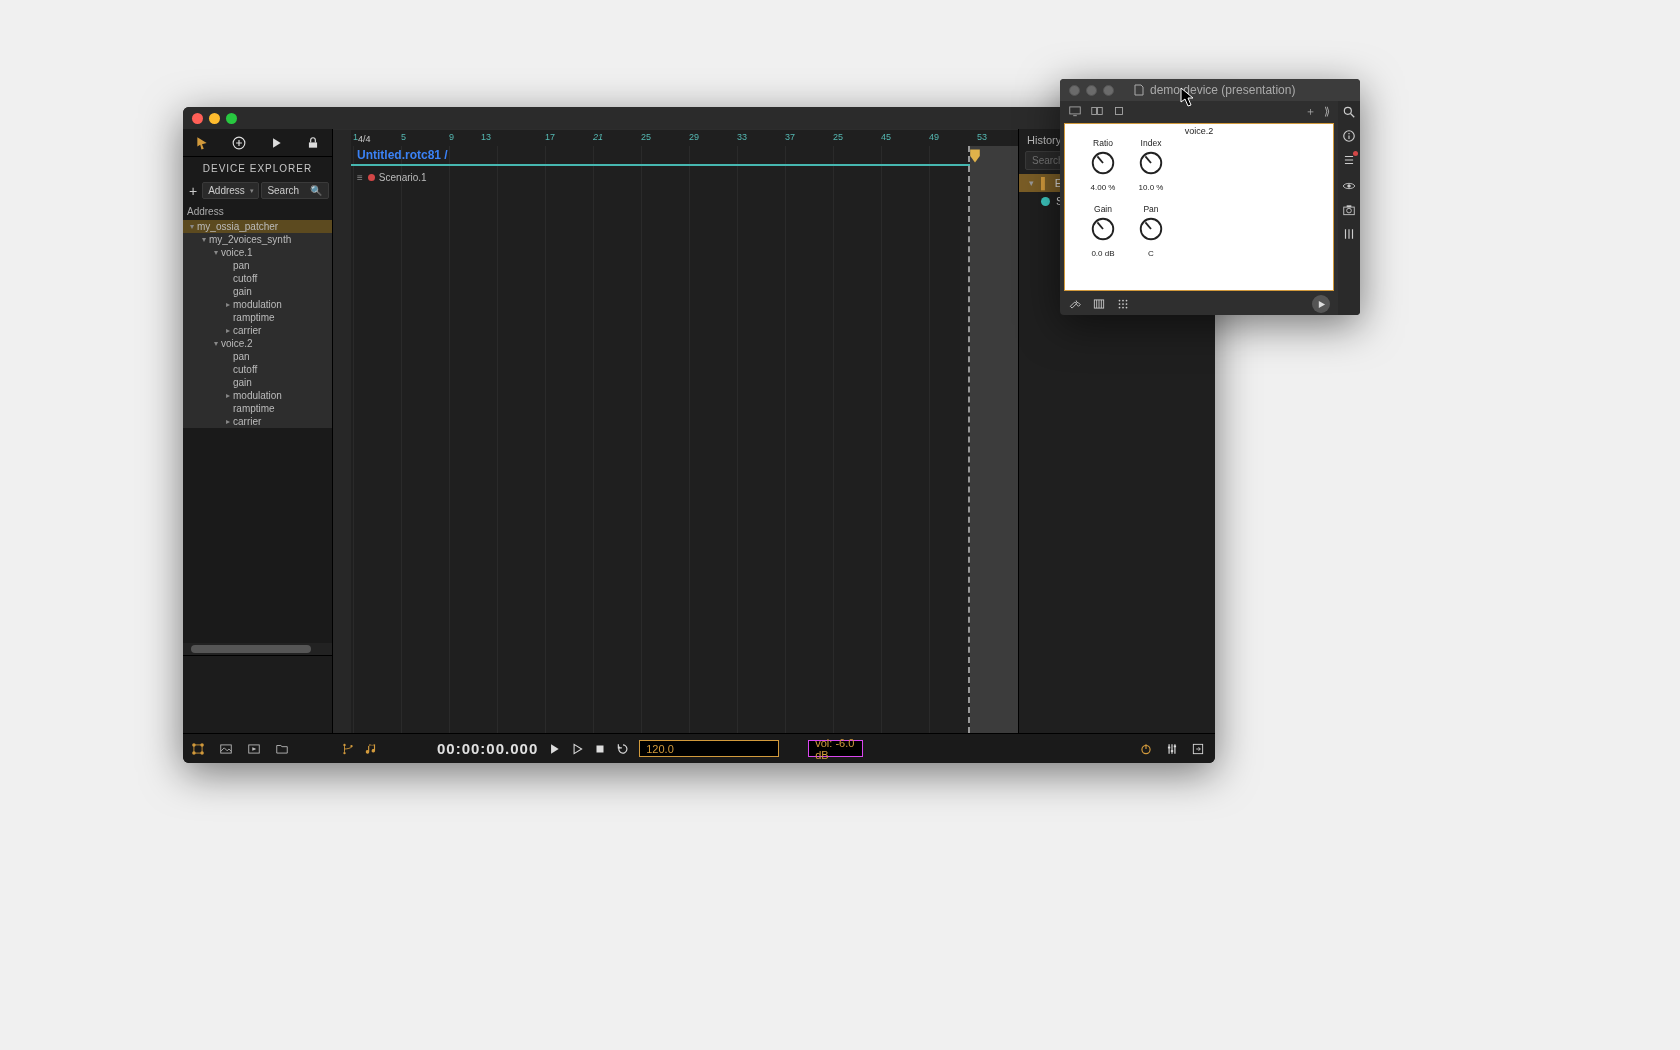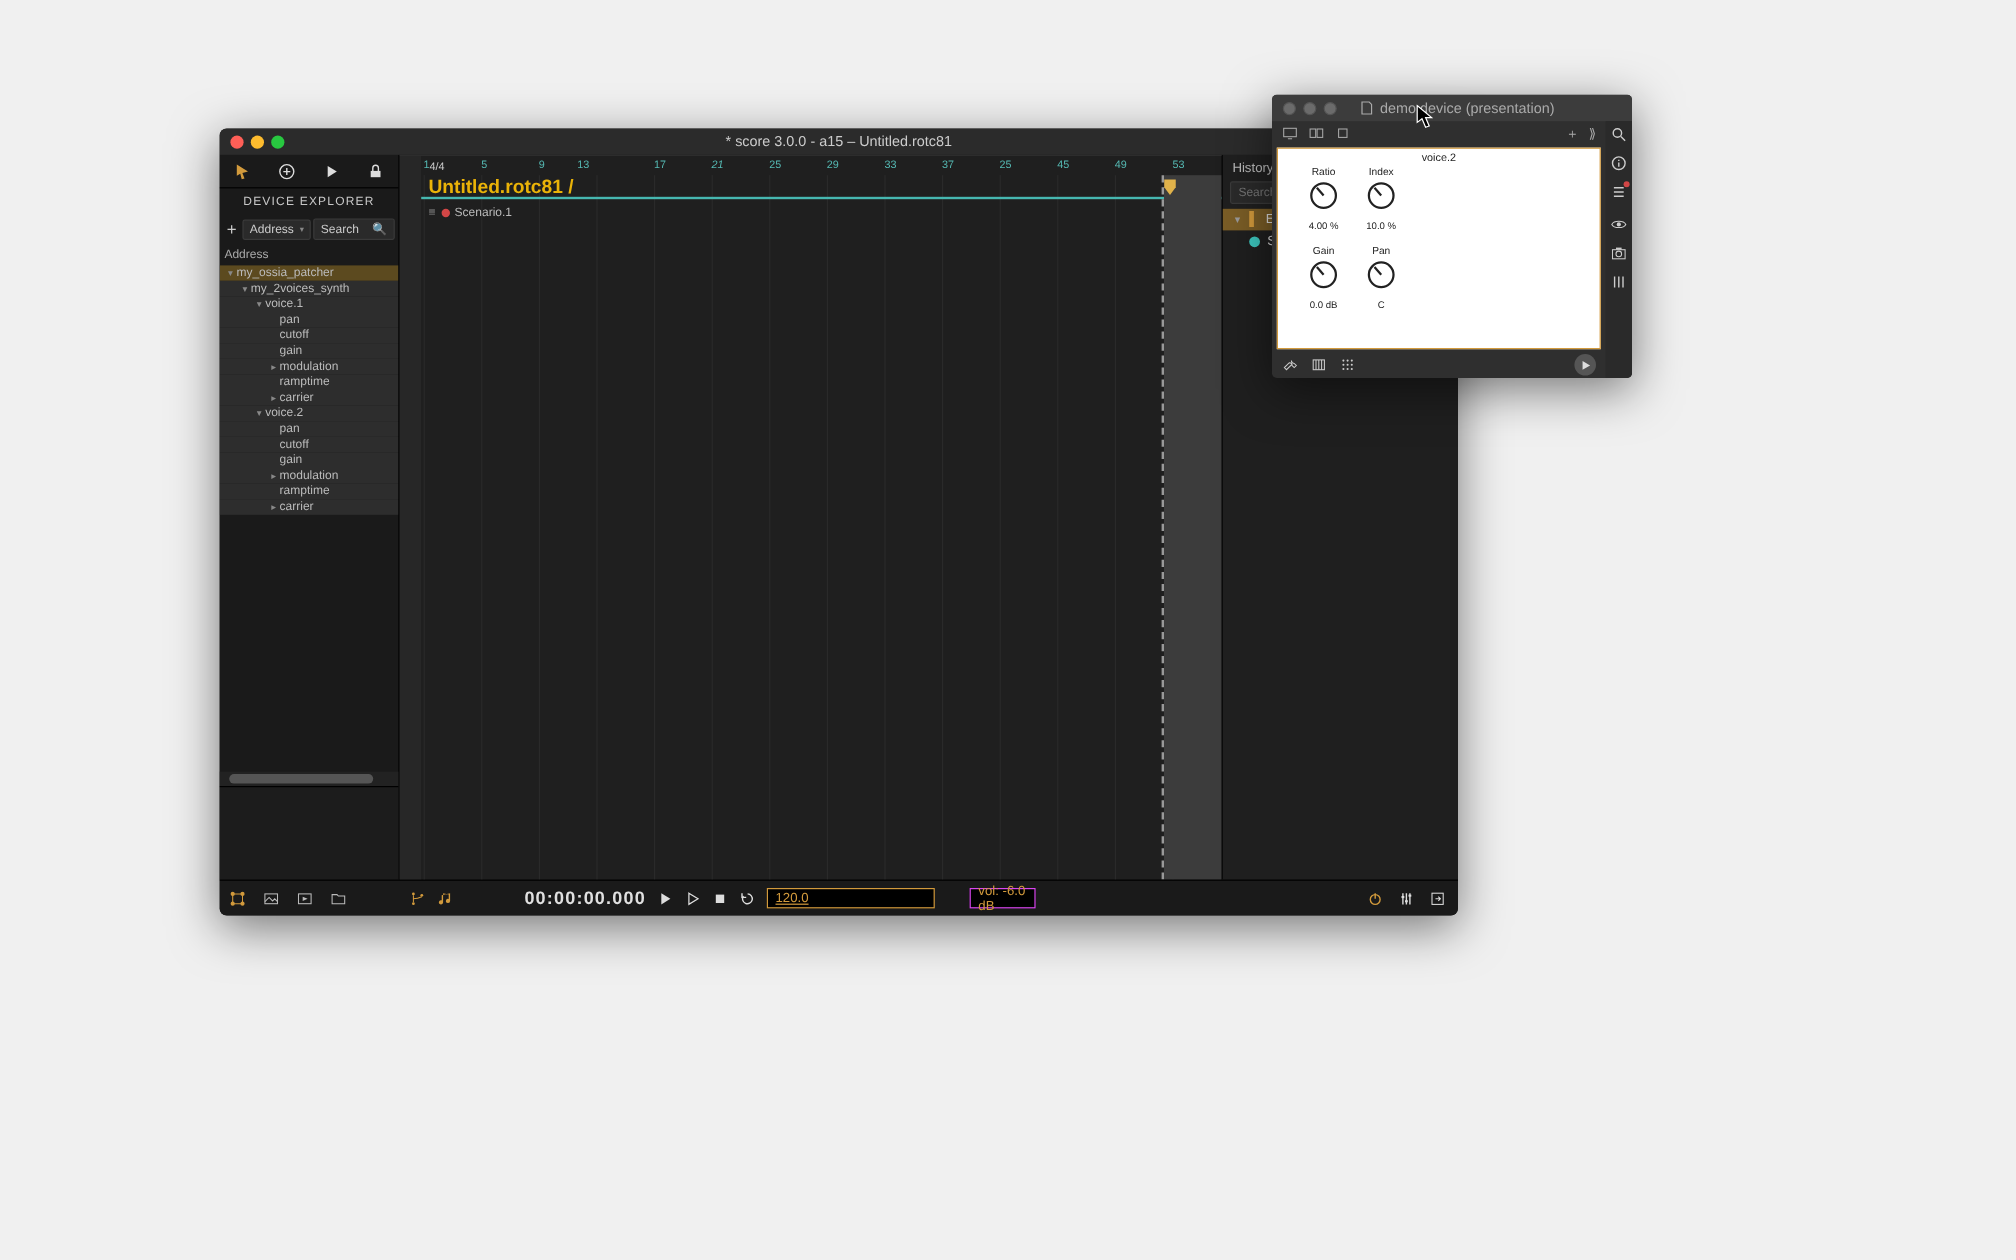"* score 3.0.0 - a15" div.title { html: <div>* score 3.0.0 - a15 – Untitled.rotc81</div> -> none }
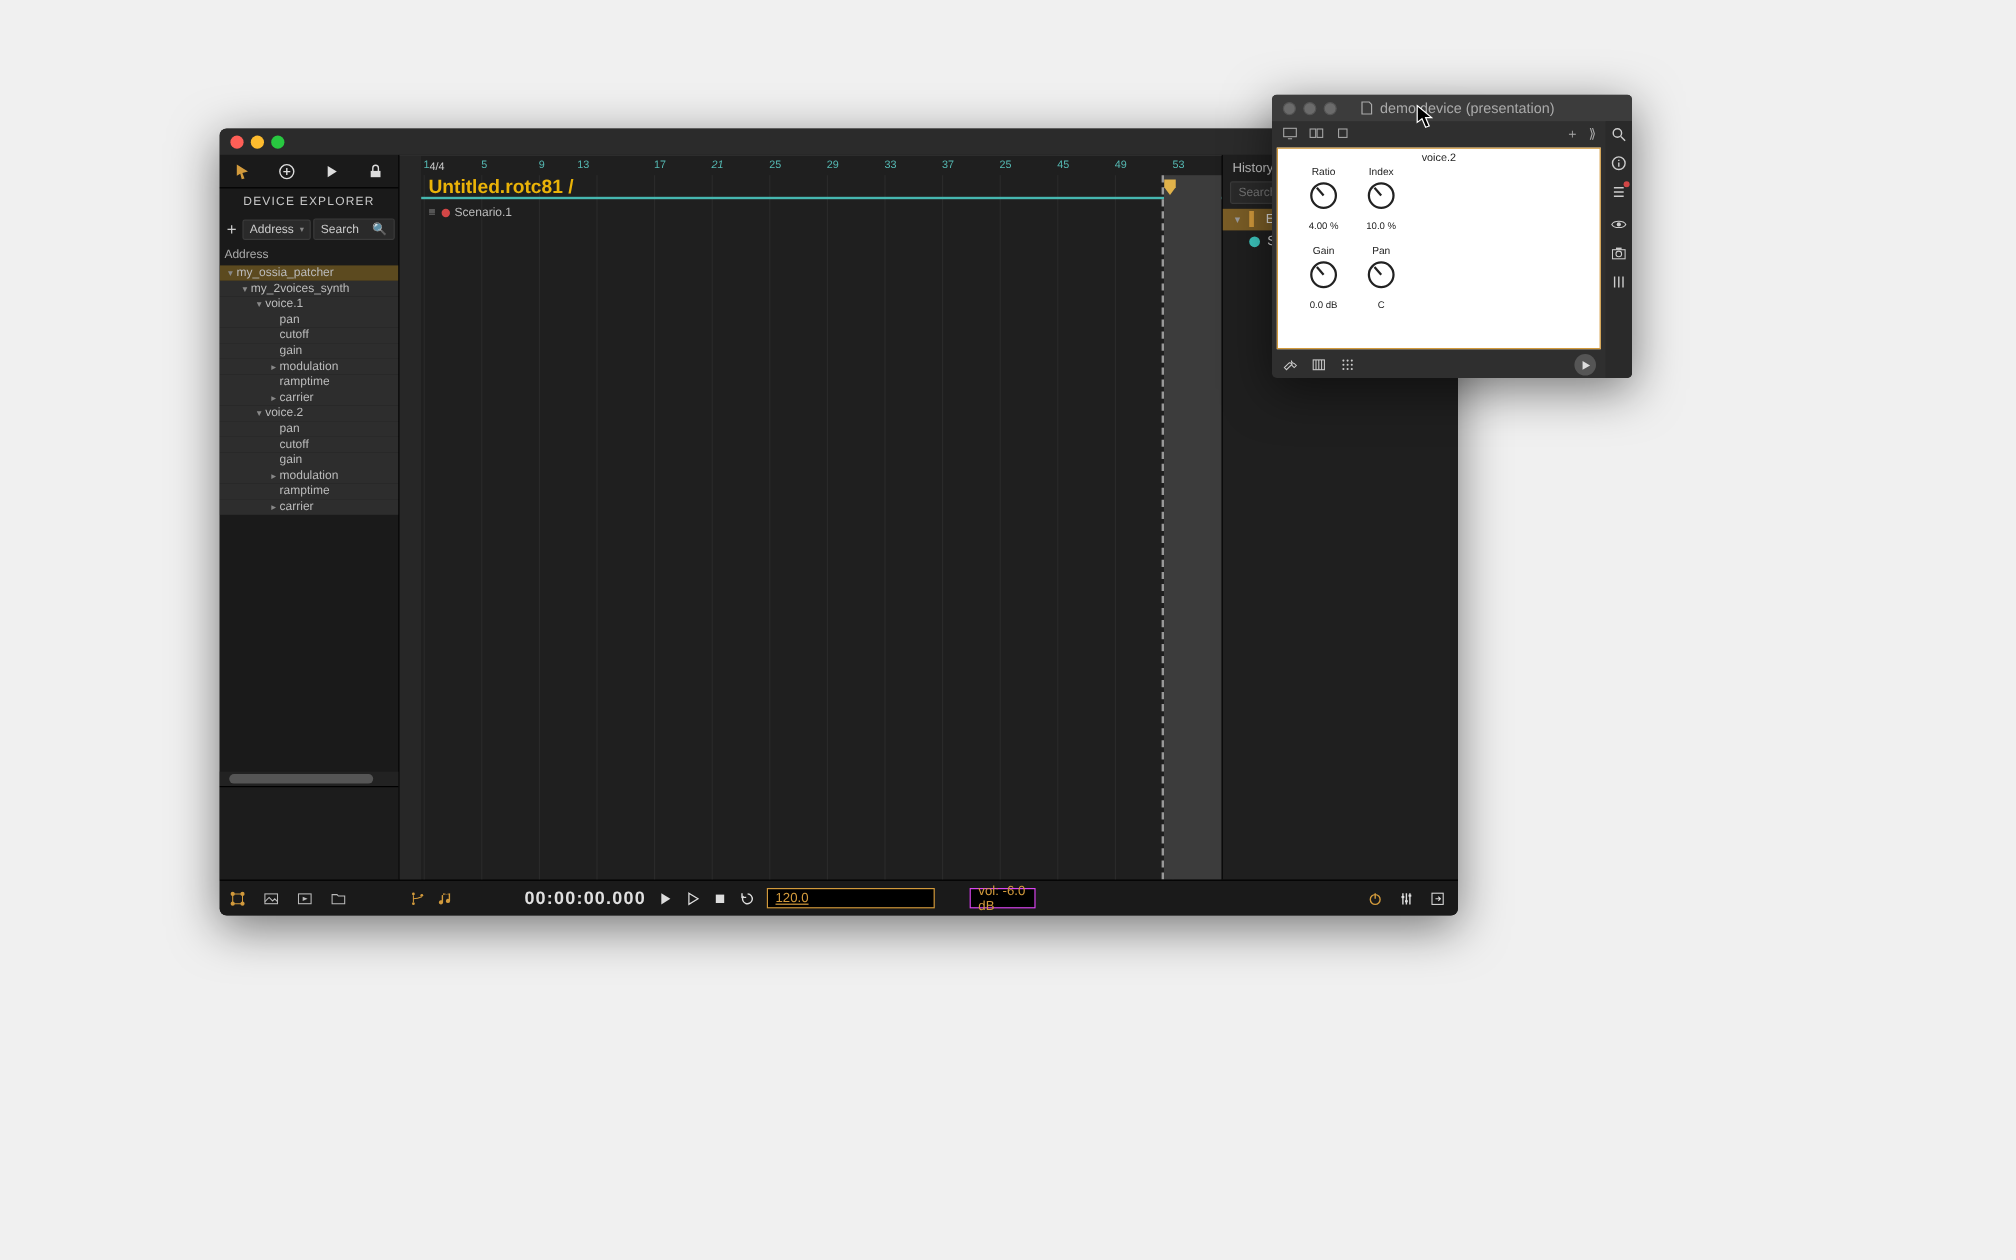"Untitled.rotc81 /" .breadcrumb { color: #eab308 -> #3b82f6; font-size: 16px -> 12px }
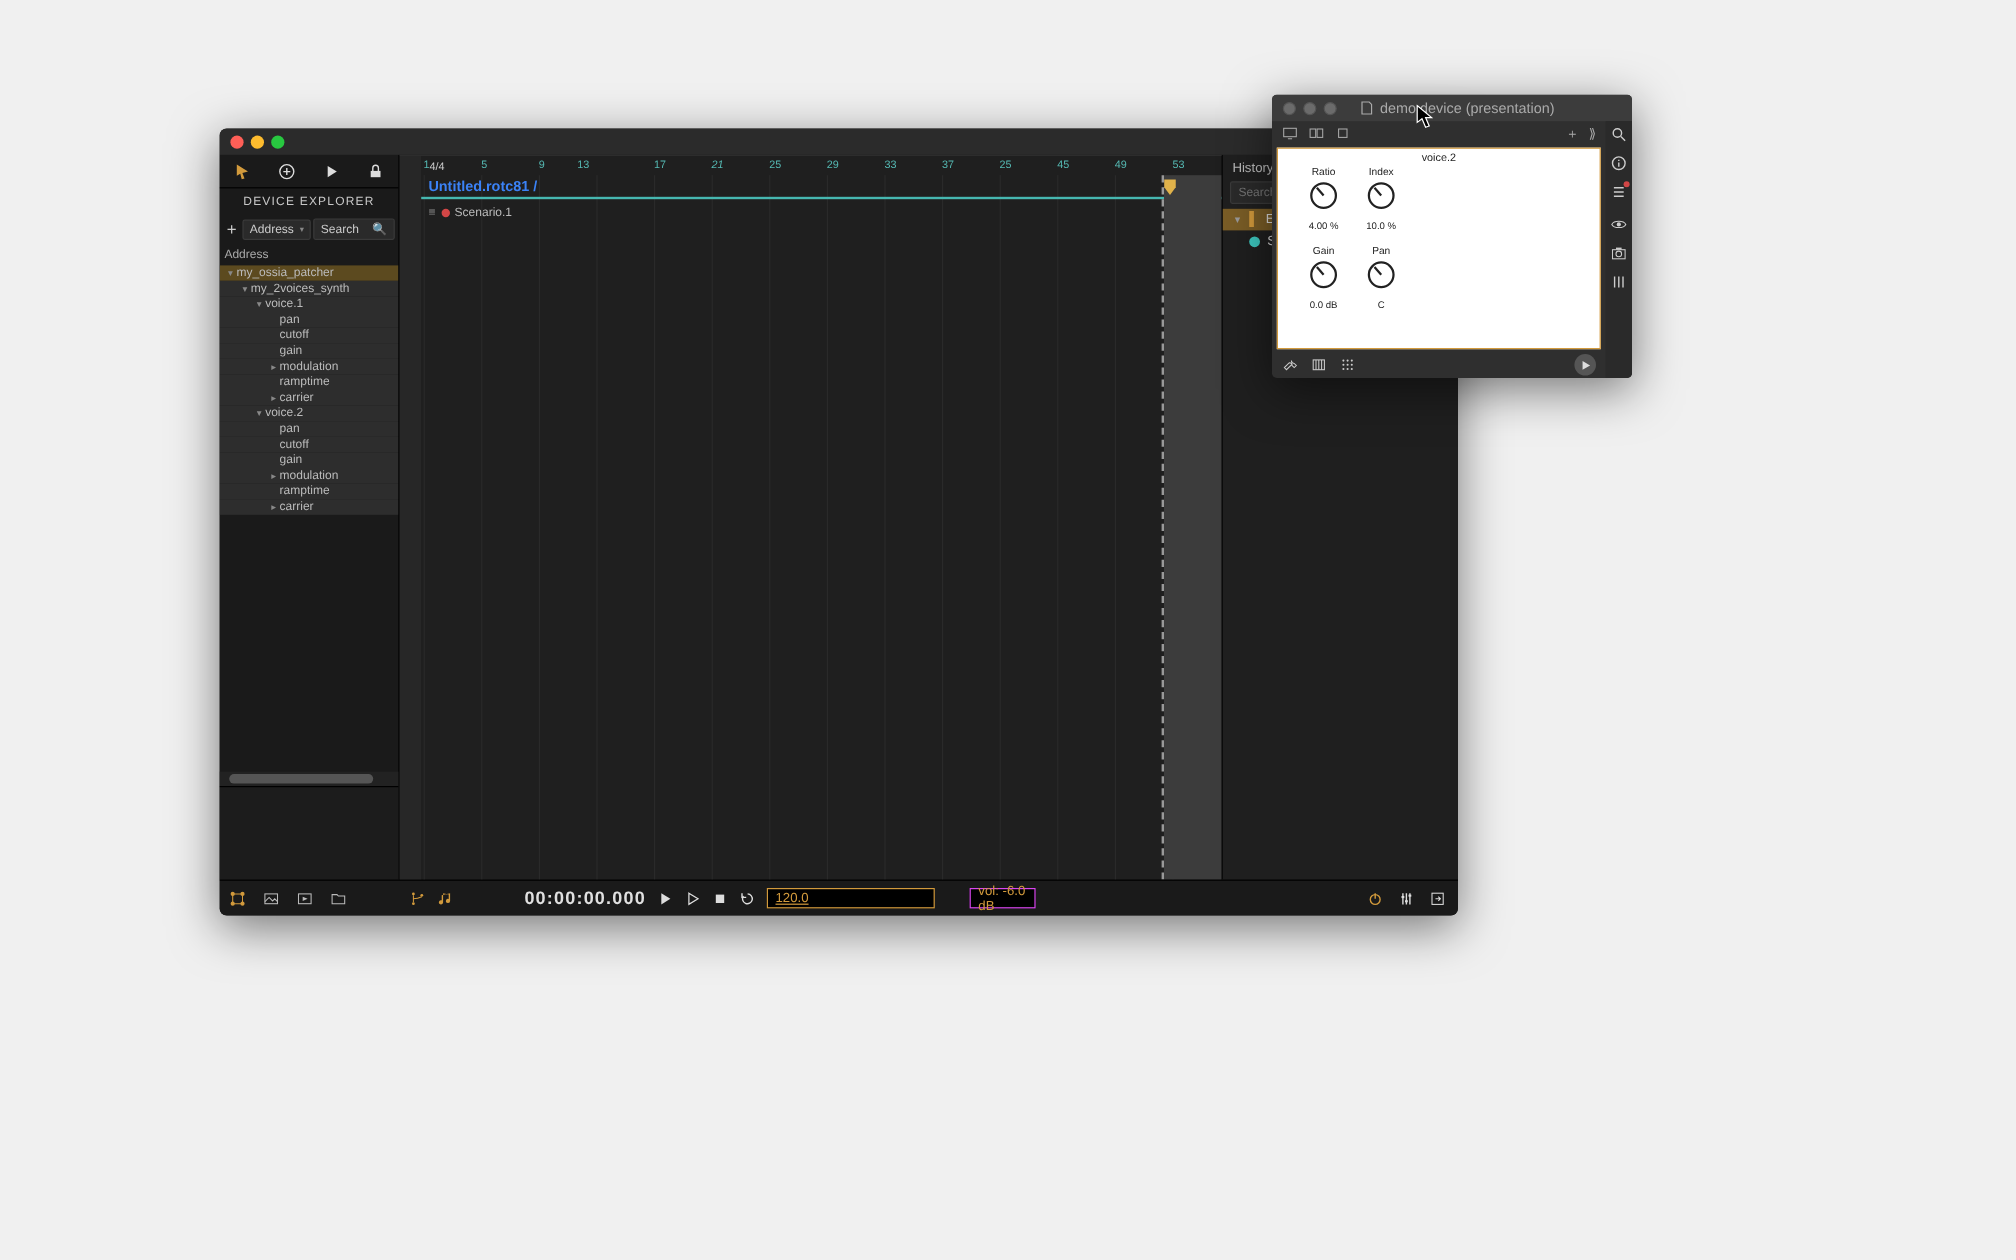"120.0" .tempo-box { text-decoration: underline -> none }
